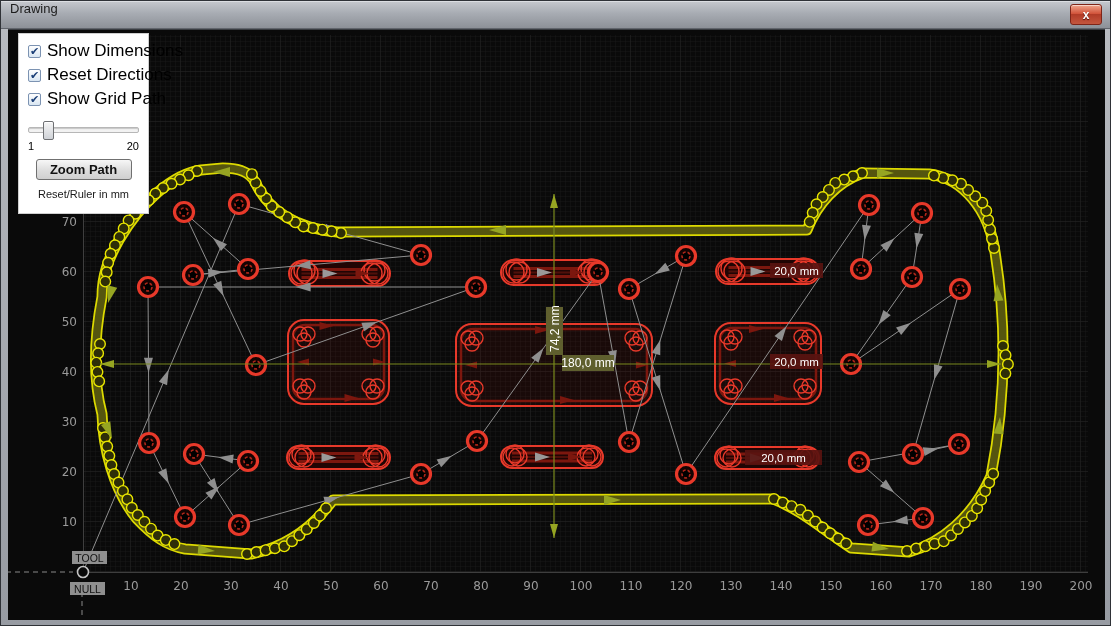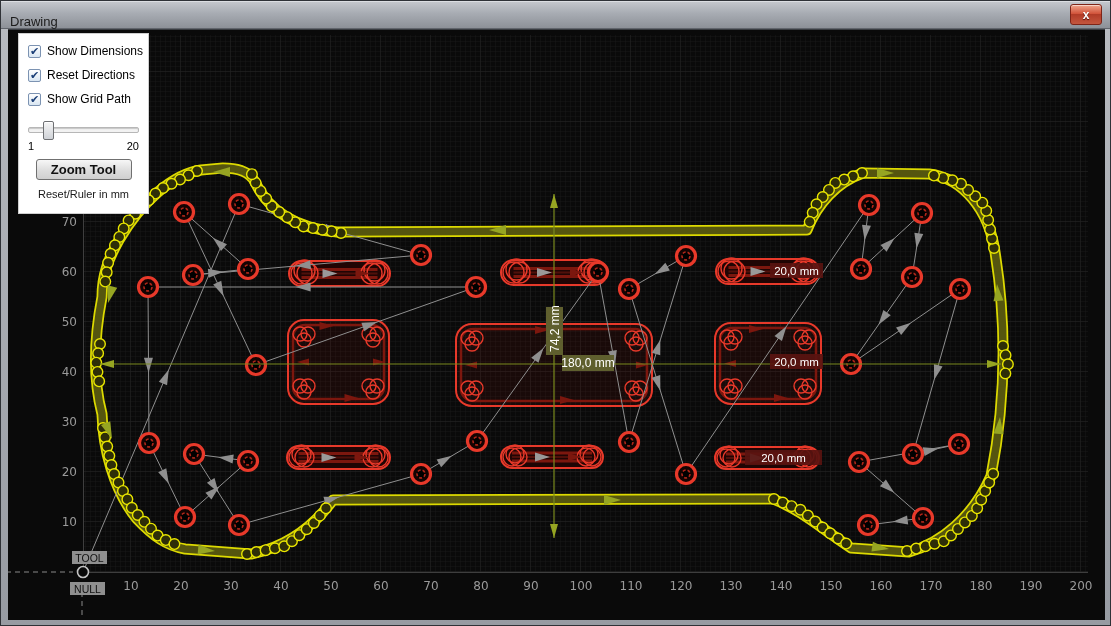"Drawing" .title-text { top: 13px -> 0 }
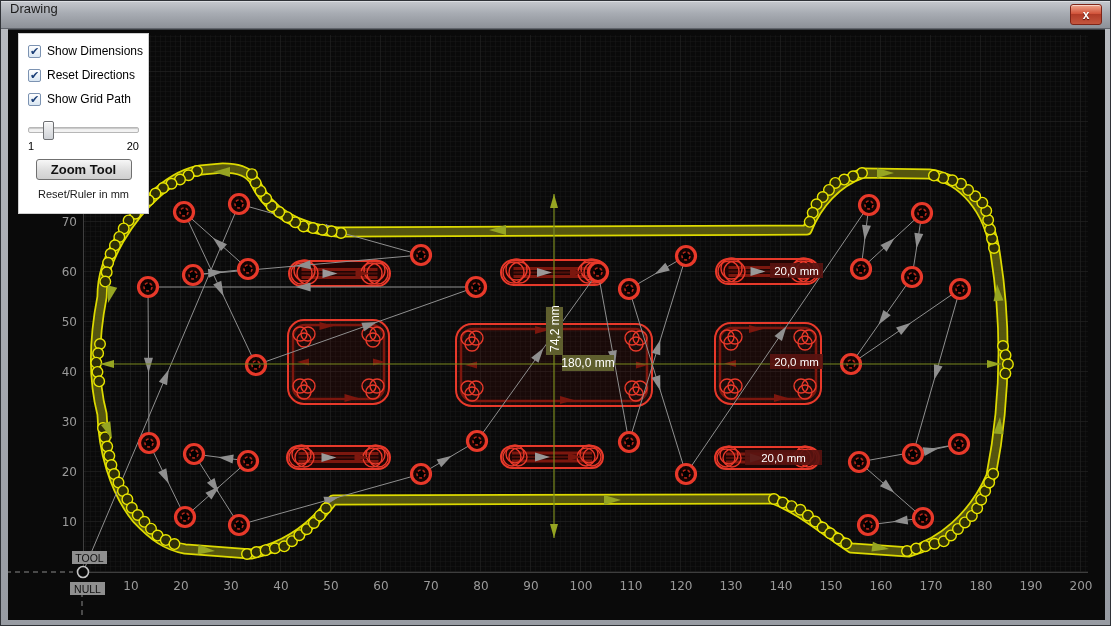"Show Dimensions" .cb-label { font-size: 12px -> 17px }
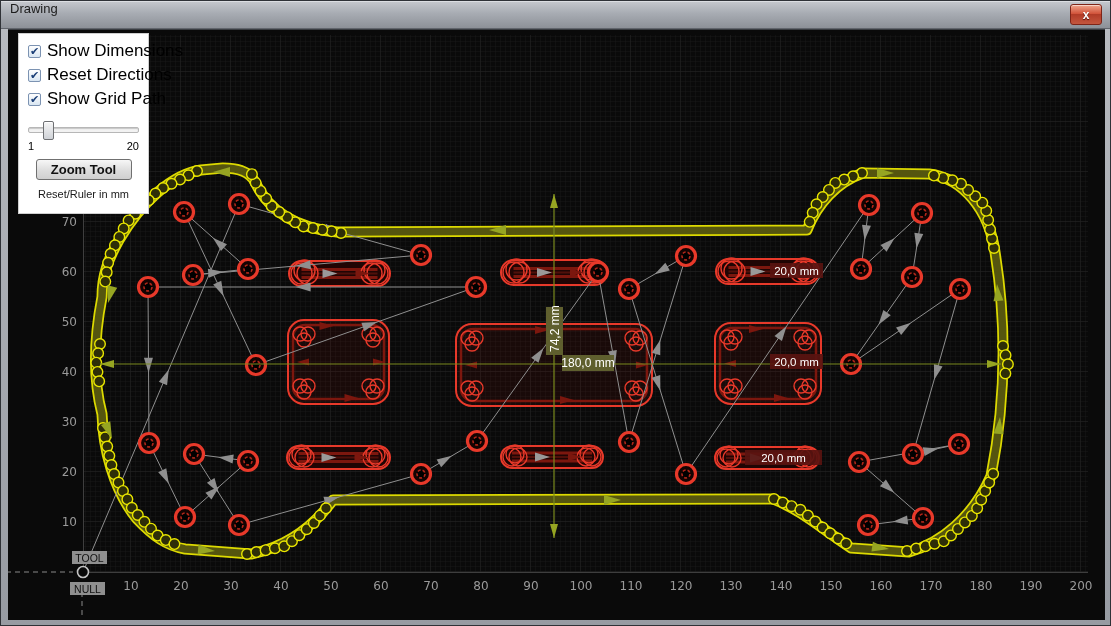"Zoom Tool" button.zoom-reset { text: Tool -> Path }
